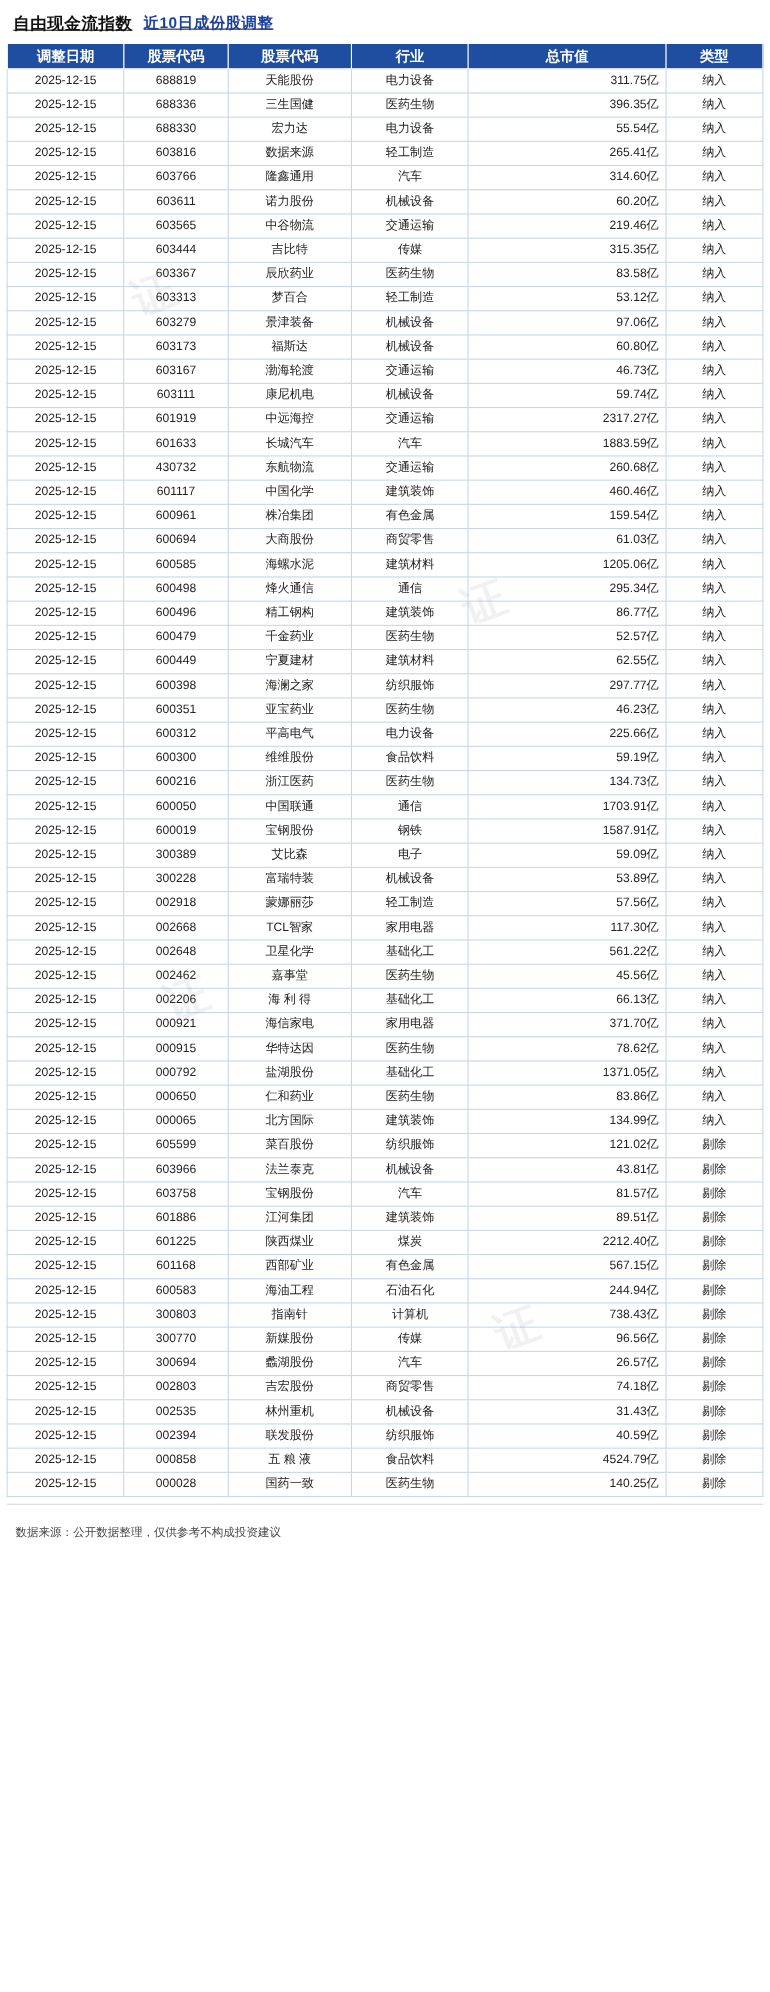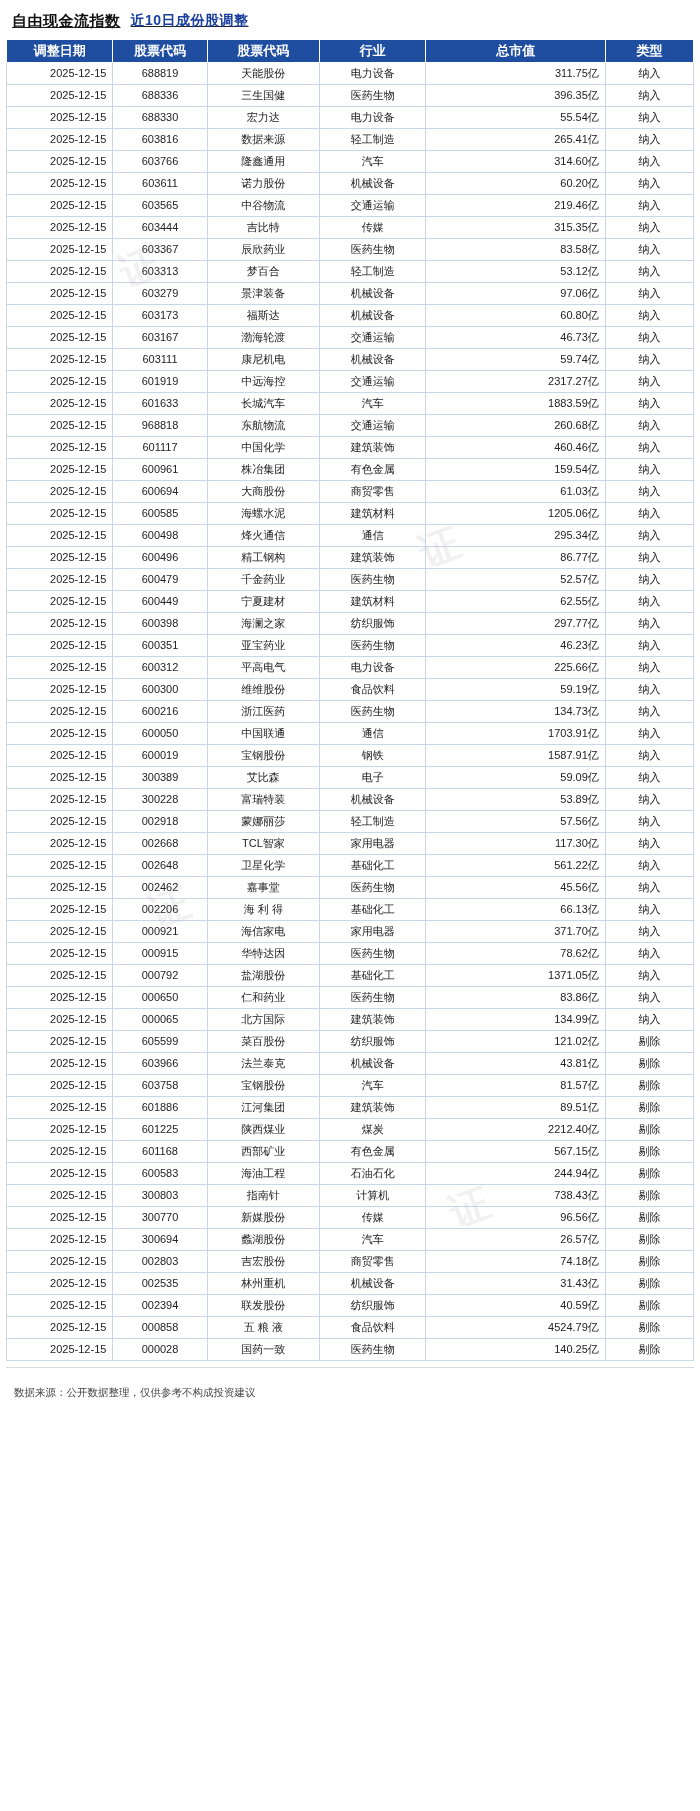"2025-12-15" .c-date { text-align: right -> center }
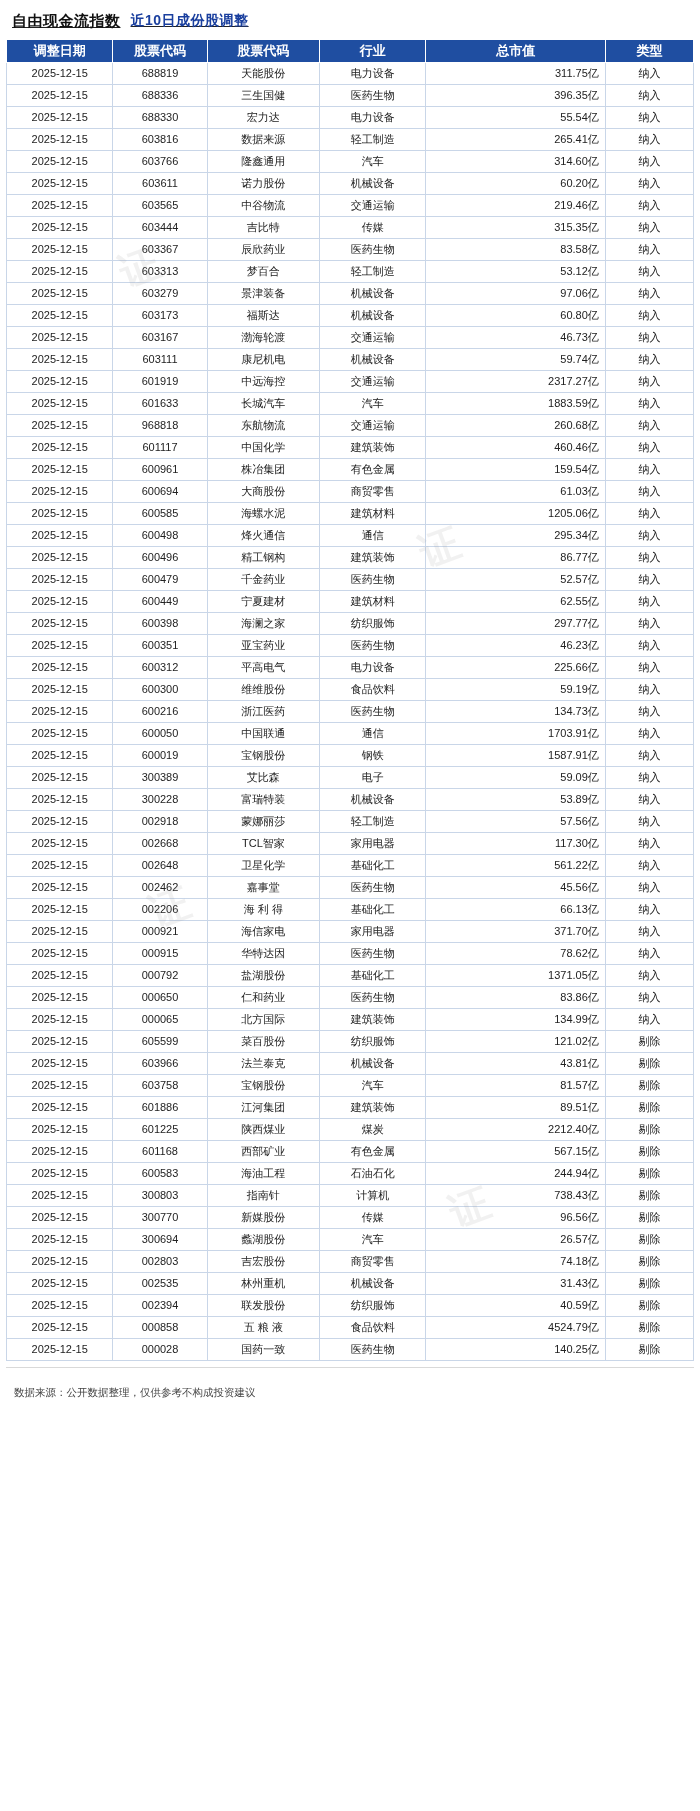"968818" td.c-code { text: 968818 -> 430732 }
